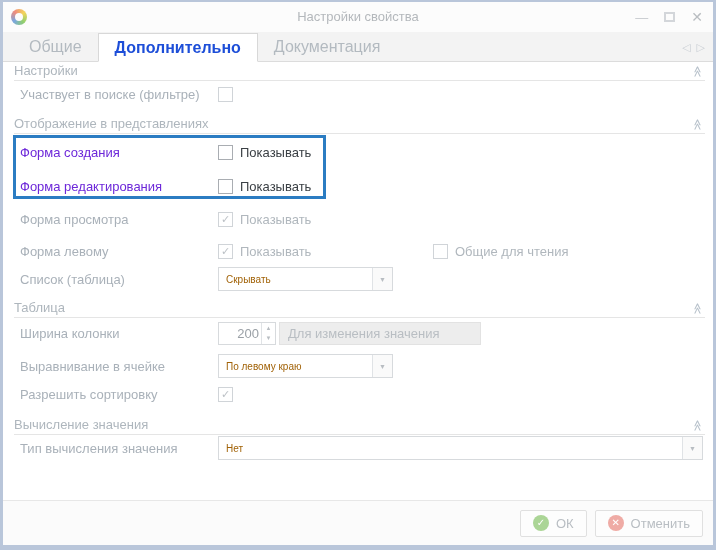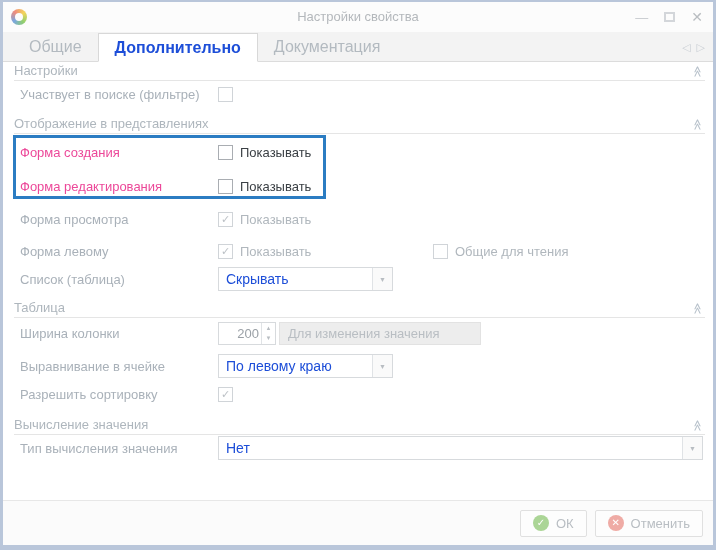"Форма создания" .lbl.dark { color: #ec4899 -> #6d28d9 }
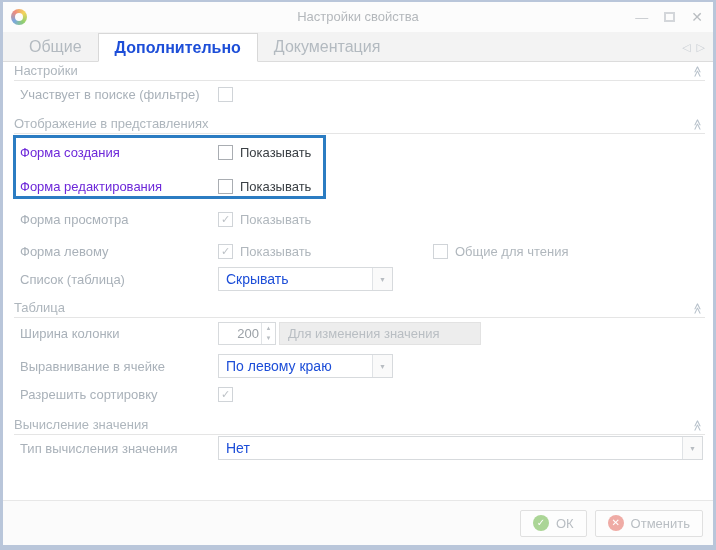"Скрывать" .dd-text { color: #1d4ed8 -> #a16207; font-size: 14px -> 10px }
